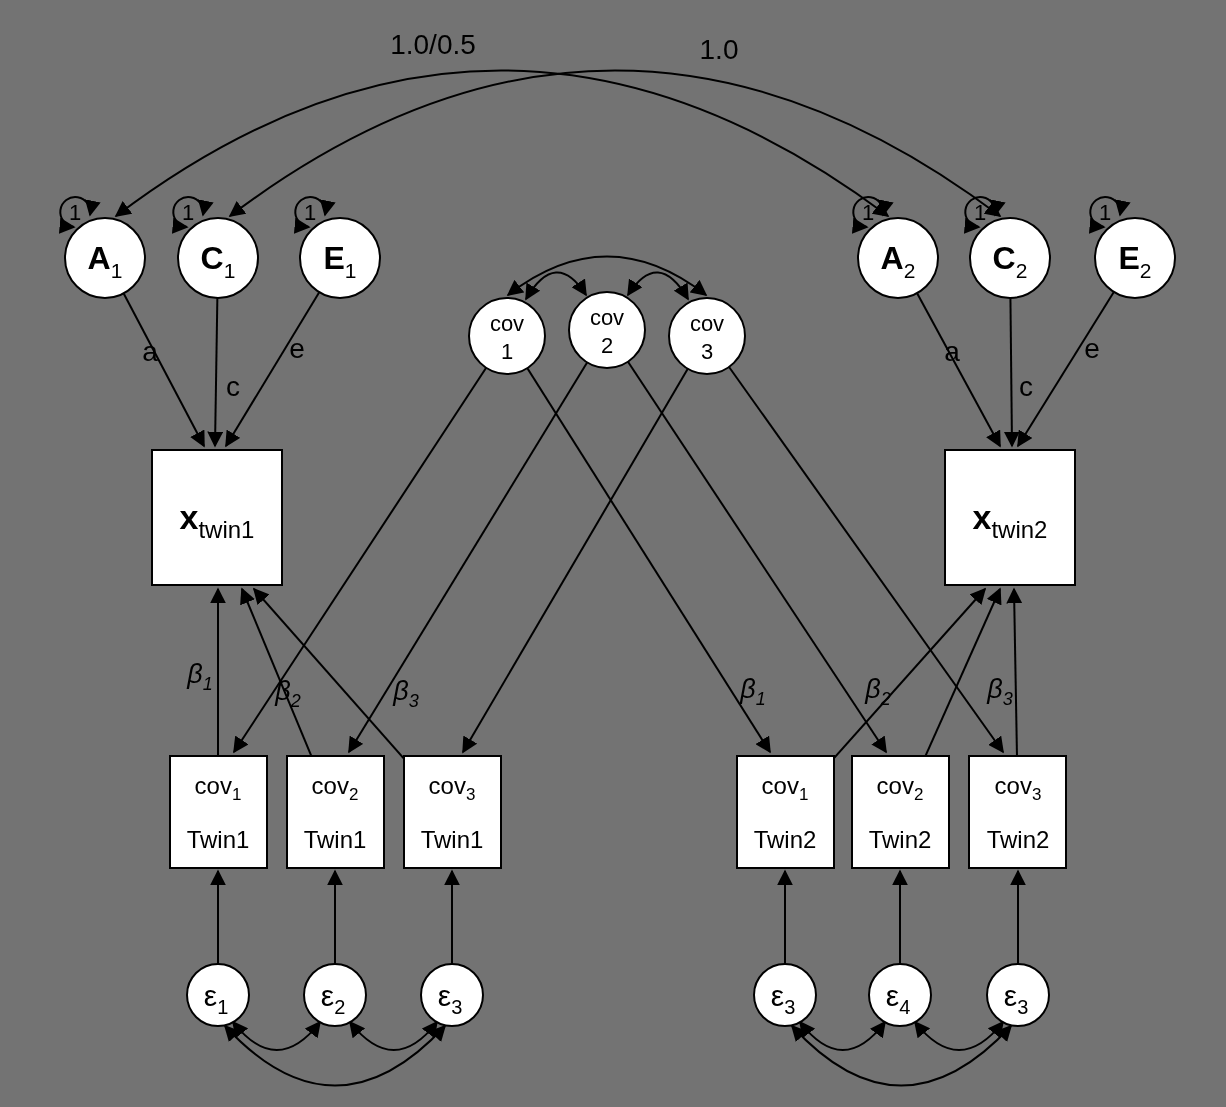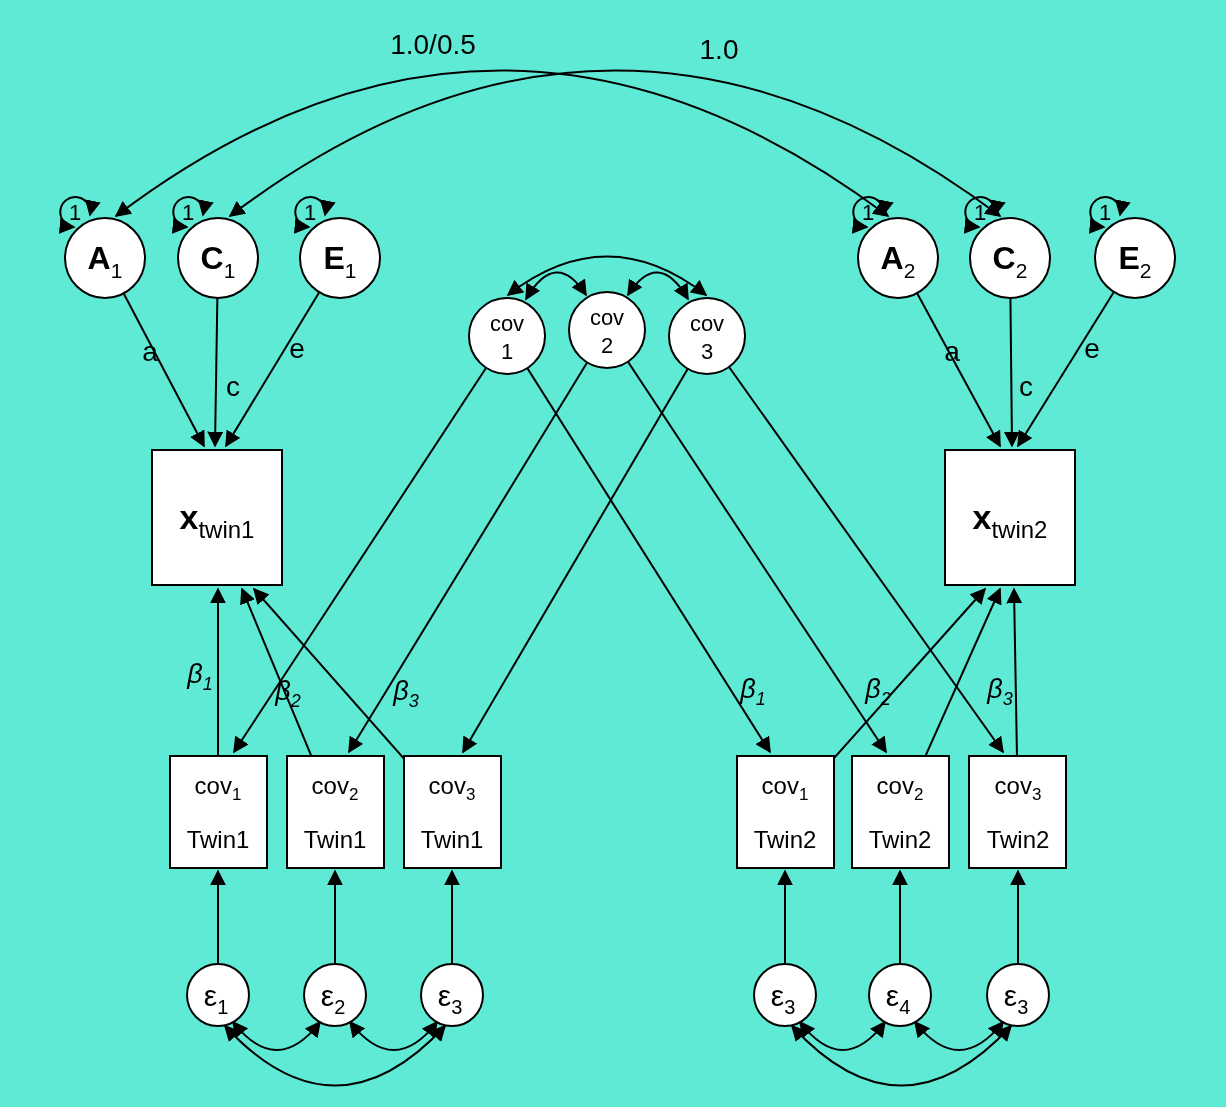"1.0/0.5" .stage { background: #5eead4 -> #737373 }
